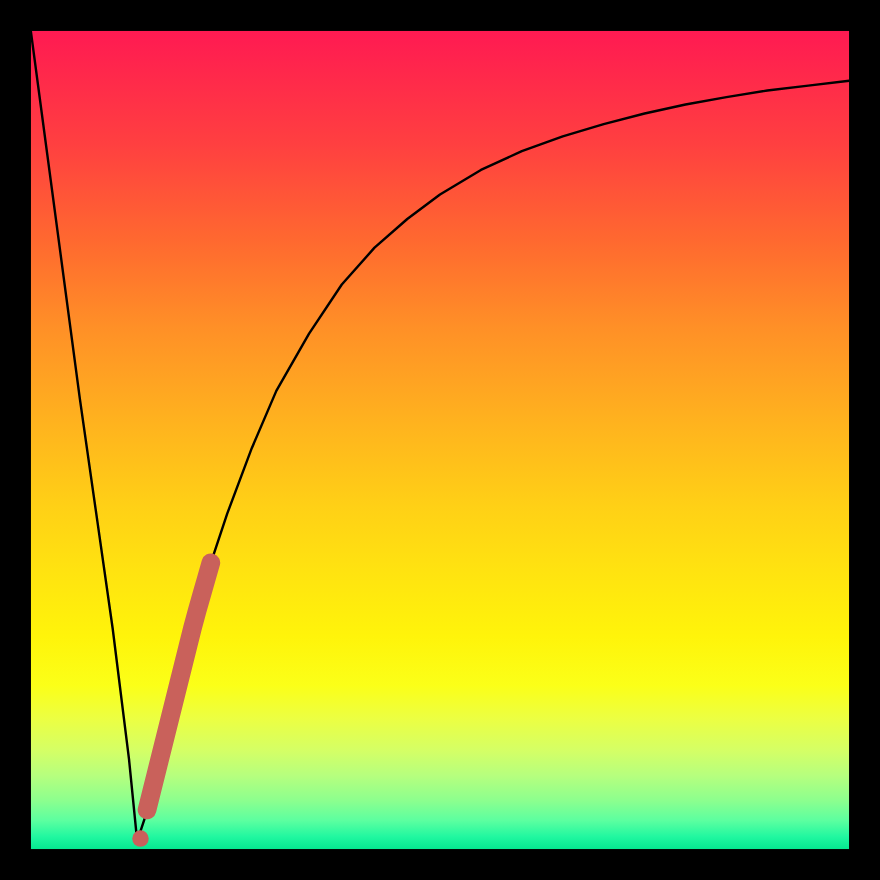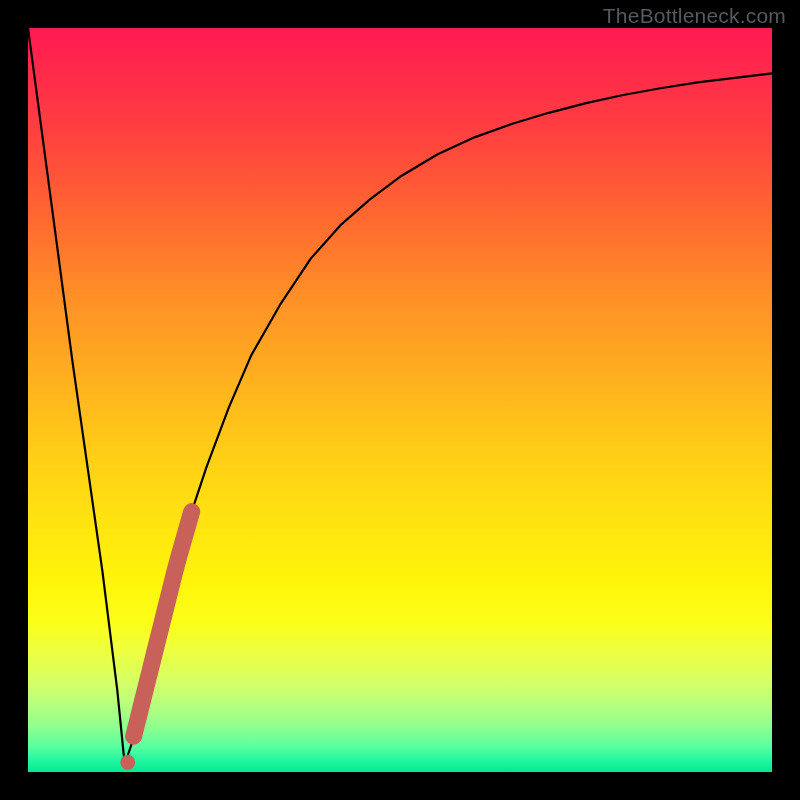"TheBottleneck.com" div.watermark { html: <div>TheBottleneck.com</div> -> none }
